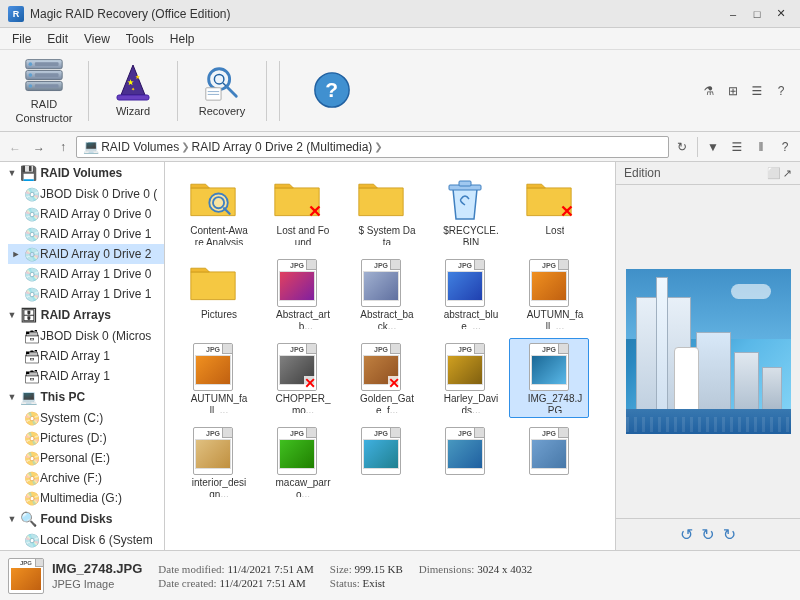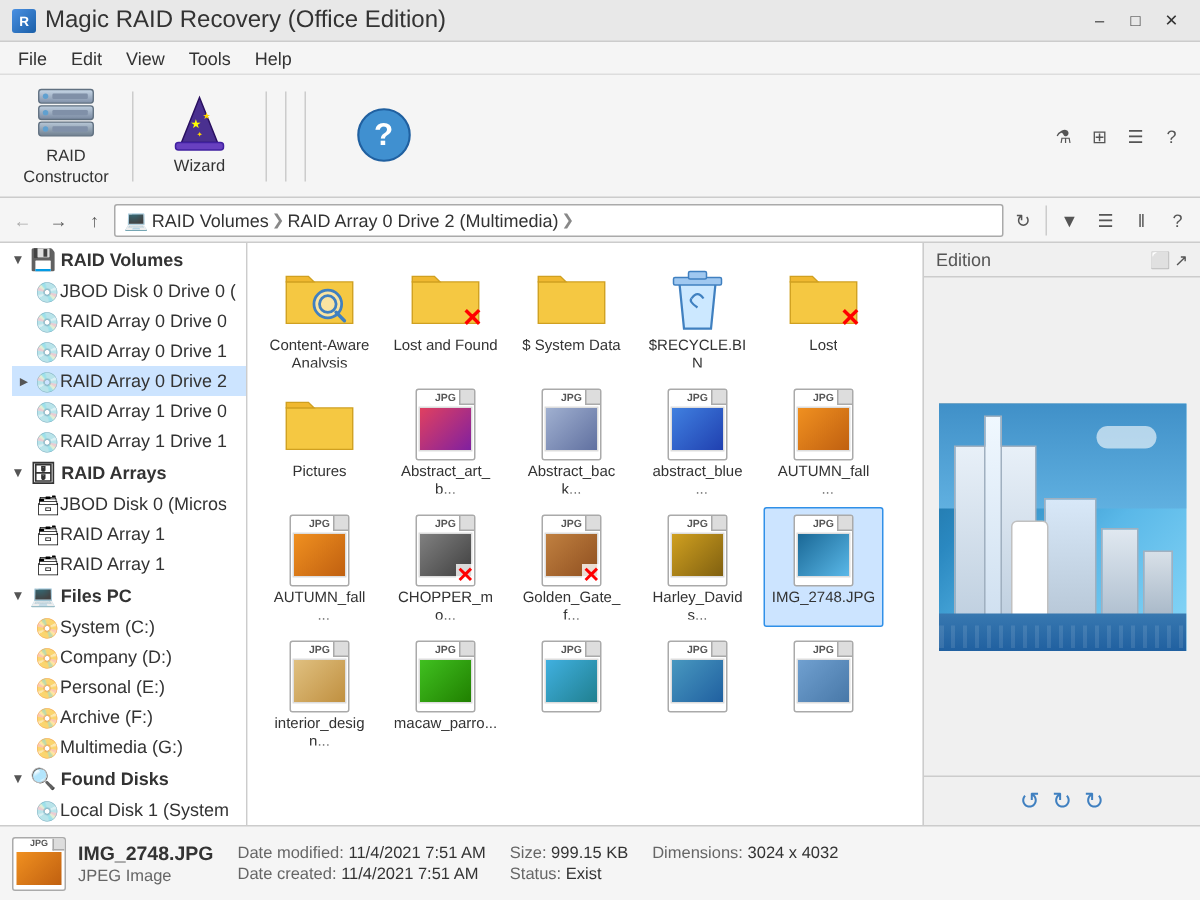"Magic RAID Recovery (Office Edition)" .title-bar-title { font-size: 16px -> 12px }
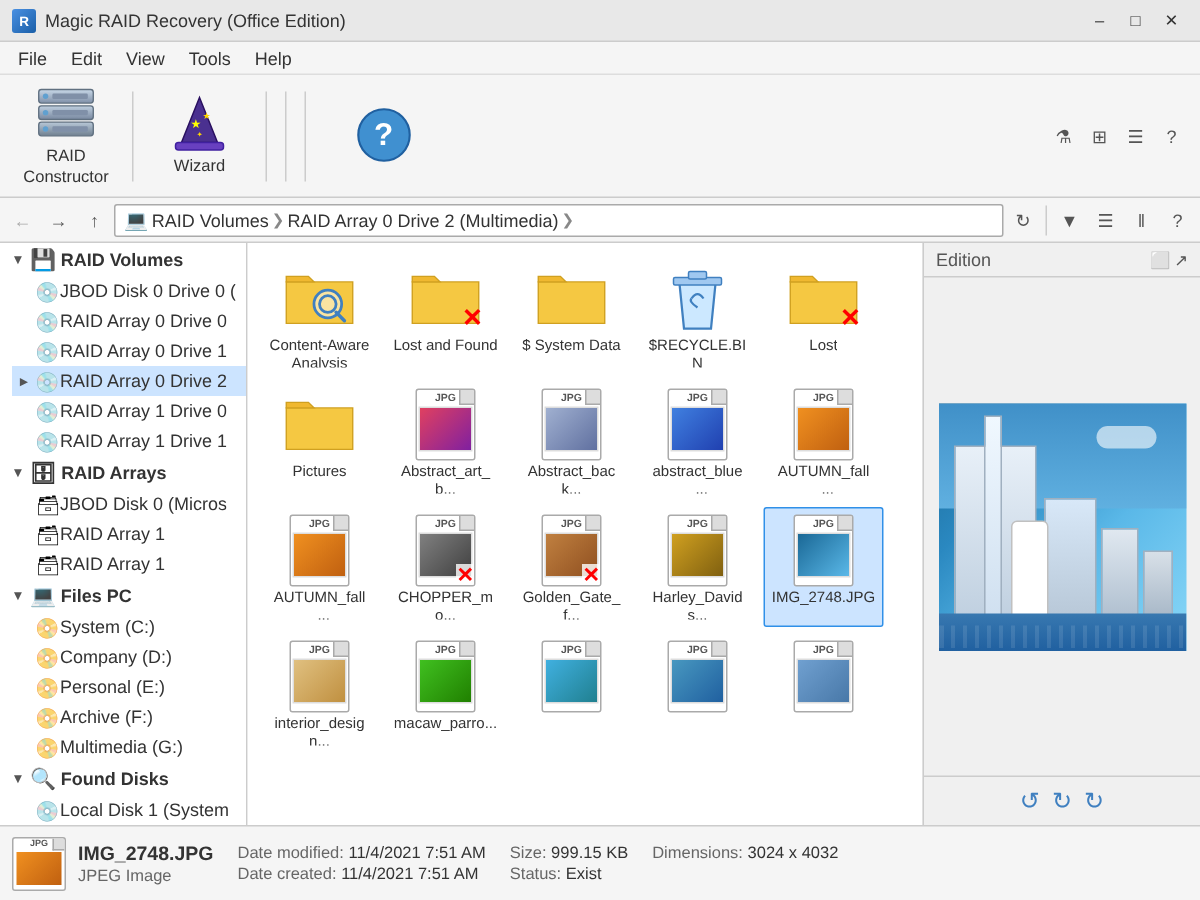"Recovery" div.tool-btn { html: none -> <div> <div> <svg> <circle></circle> <circle></circle> <line></line> <circle></circle> <line></line> <rect></rect> <line></line> <line></line> </svg> </div> <span>Recovery</span> </div> }
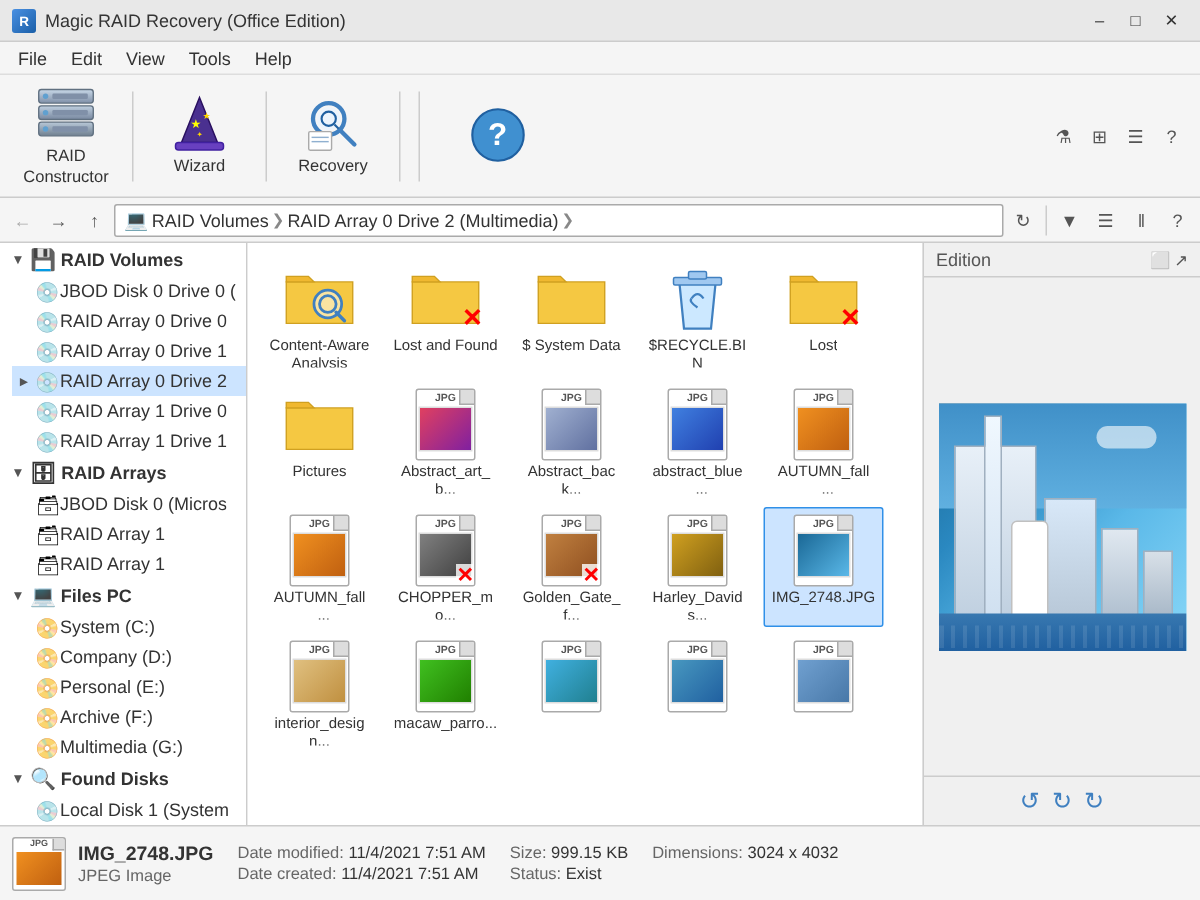"Content-Aware Analysis" .file-name { margin-left: none -> 12px }
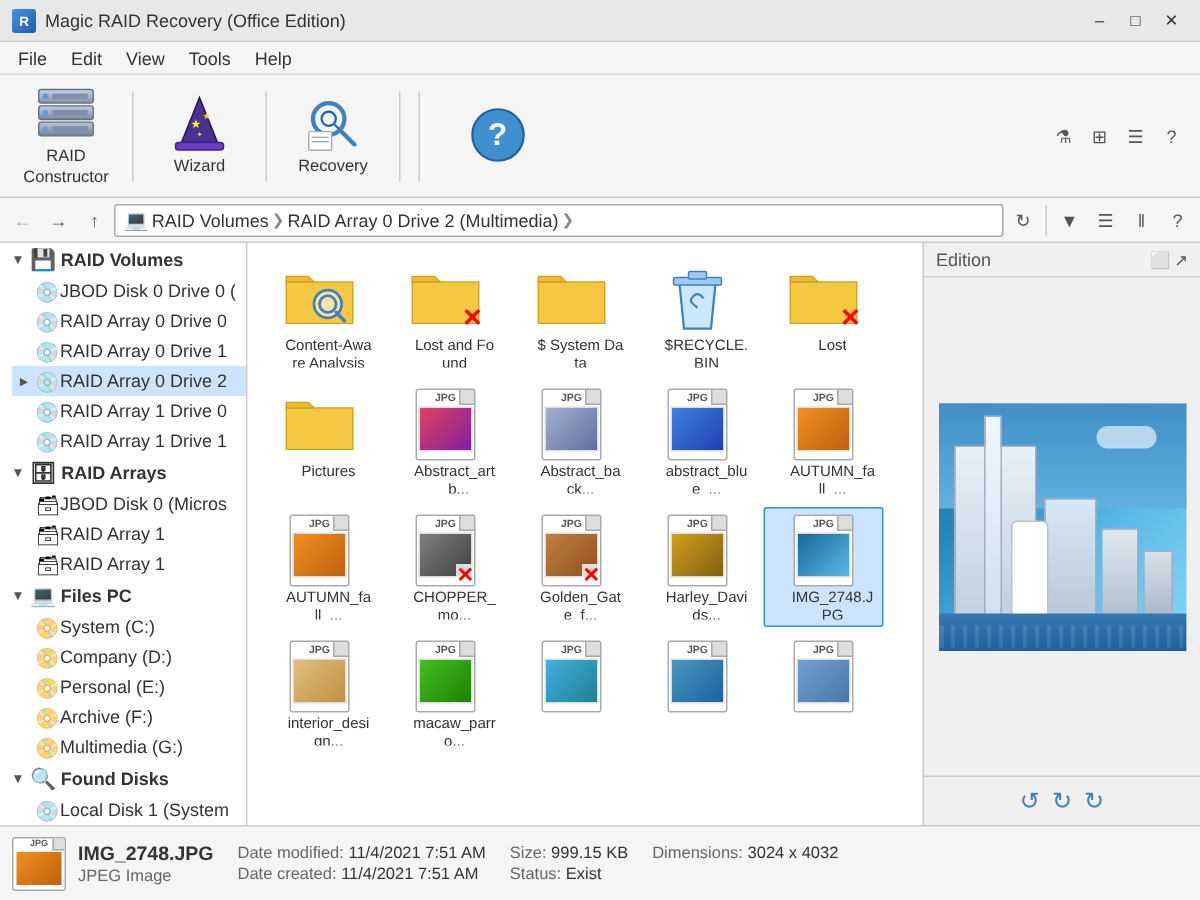"Files PC" span { text: Files -> This }
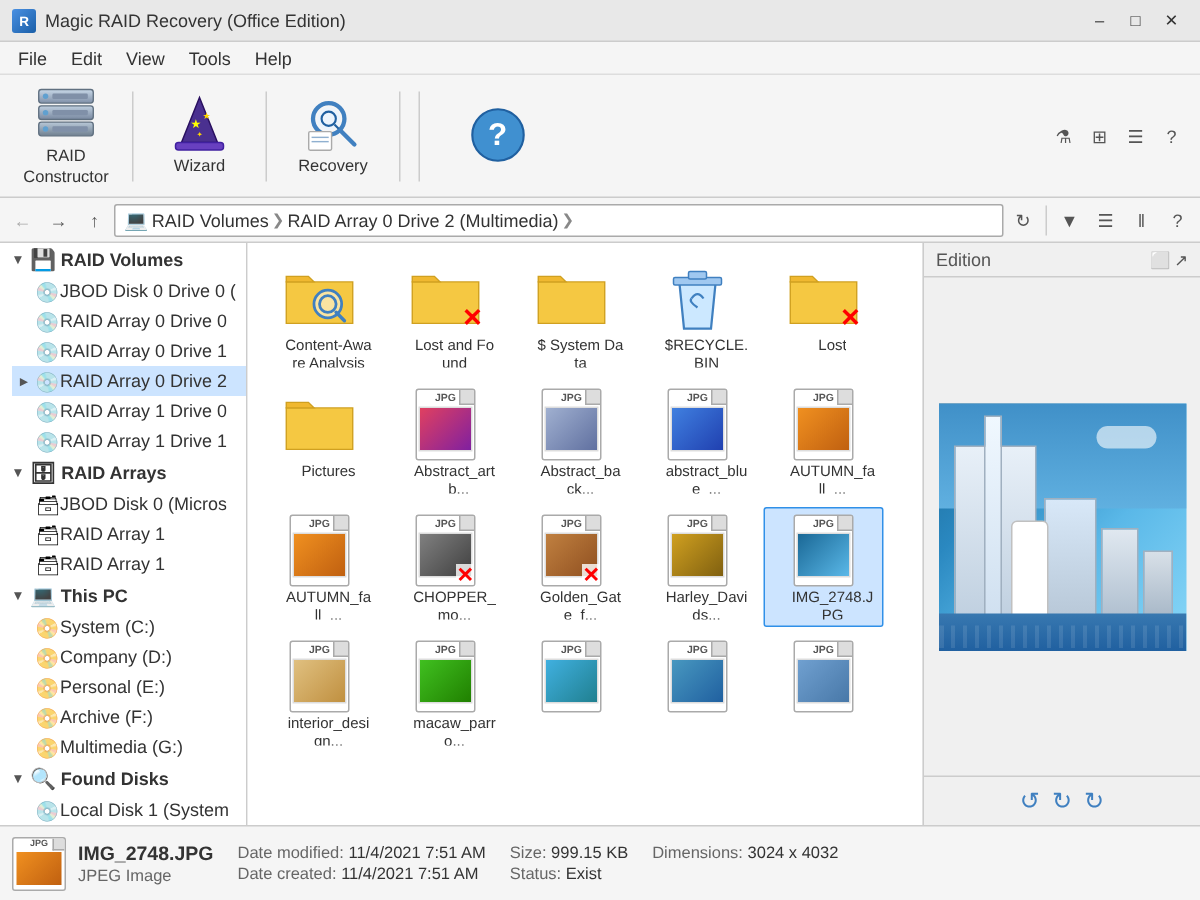"Company (D:)" span.tree-label { text: Company -> Pictures }
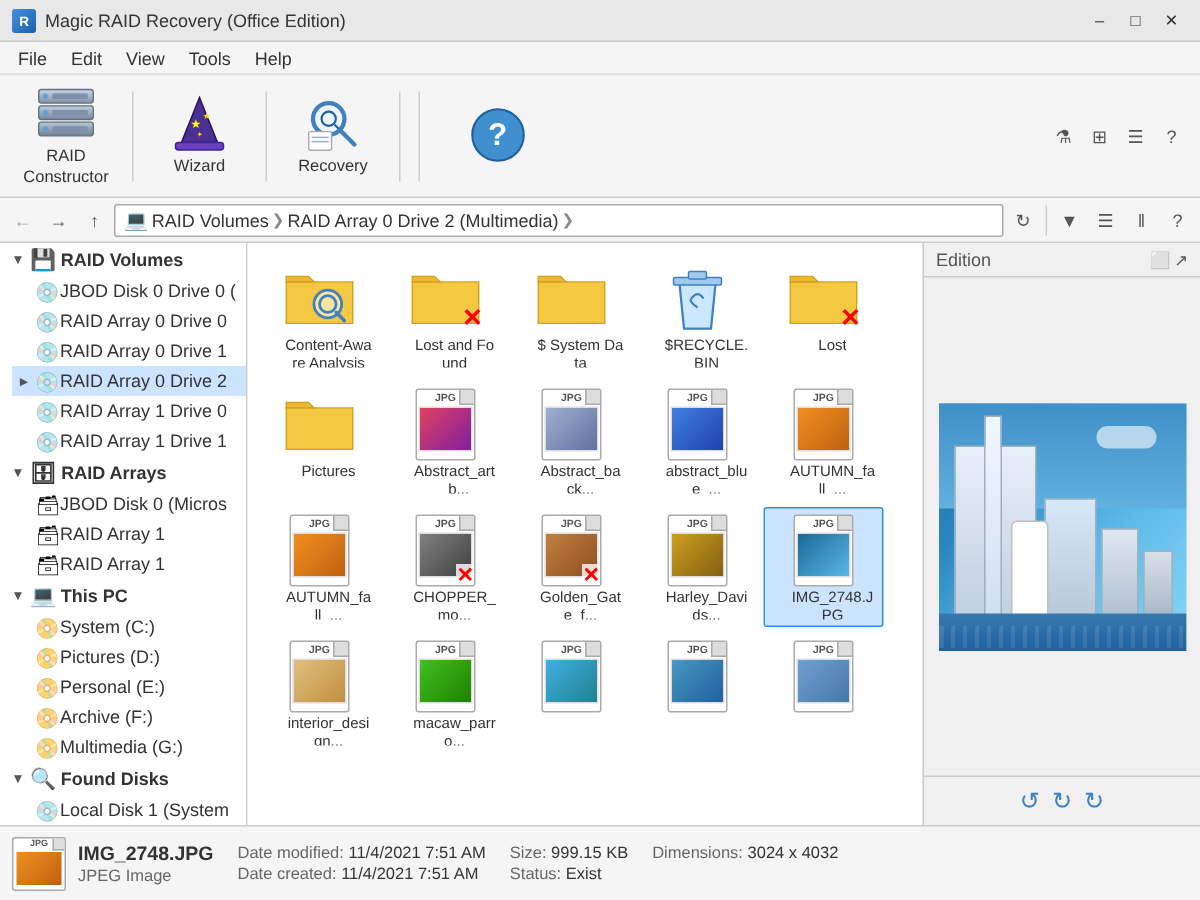"Local Disk 1 (System" span.tree-label { text: 1 -> 6 }
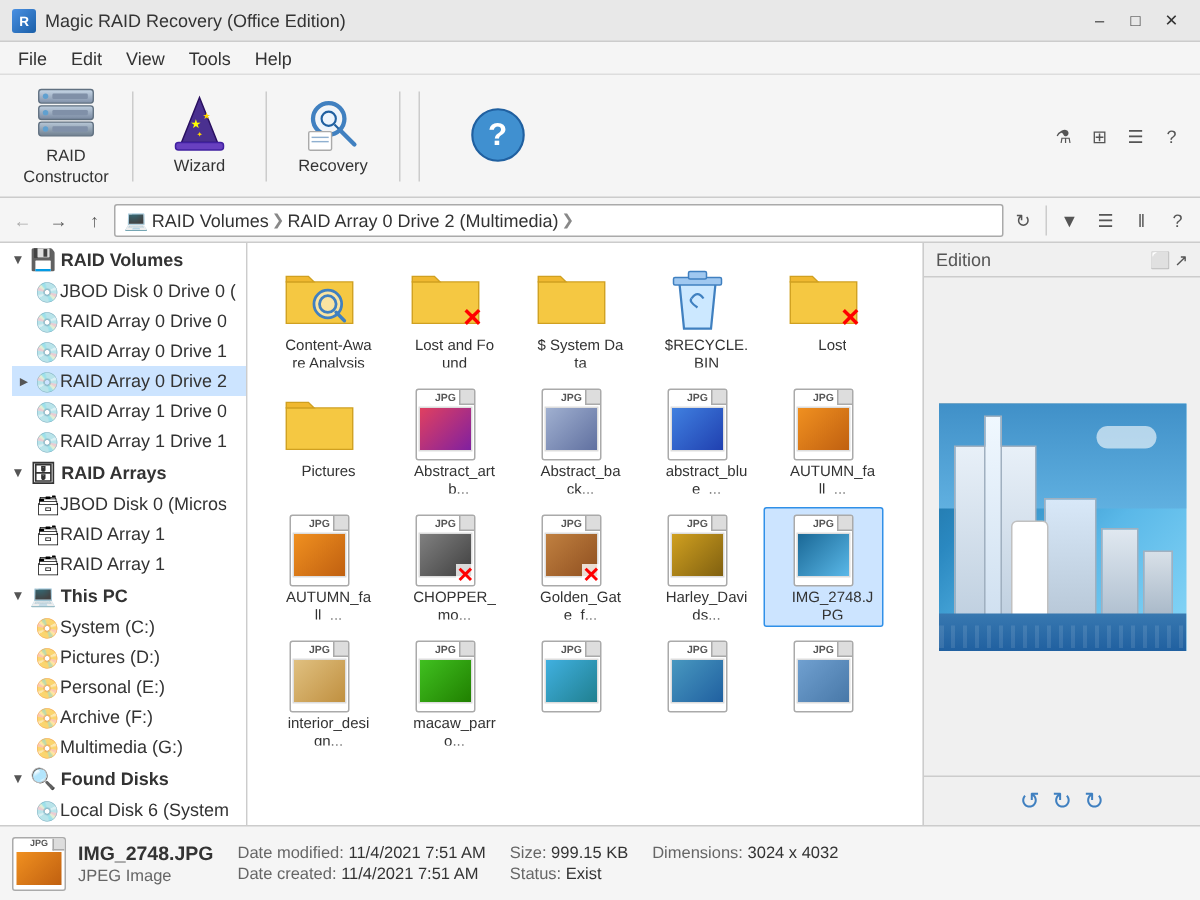"Date modified: 11/4/2021 7:51 AM" .status-detail-col { font-family: none -> Liberation Serif, serif }
